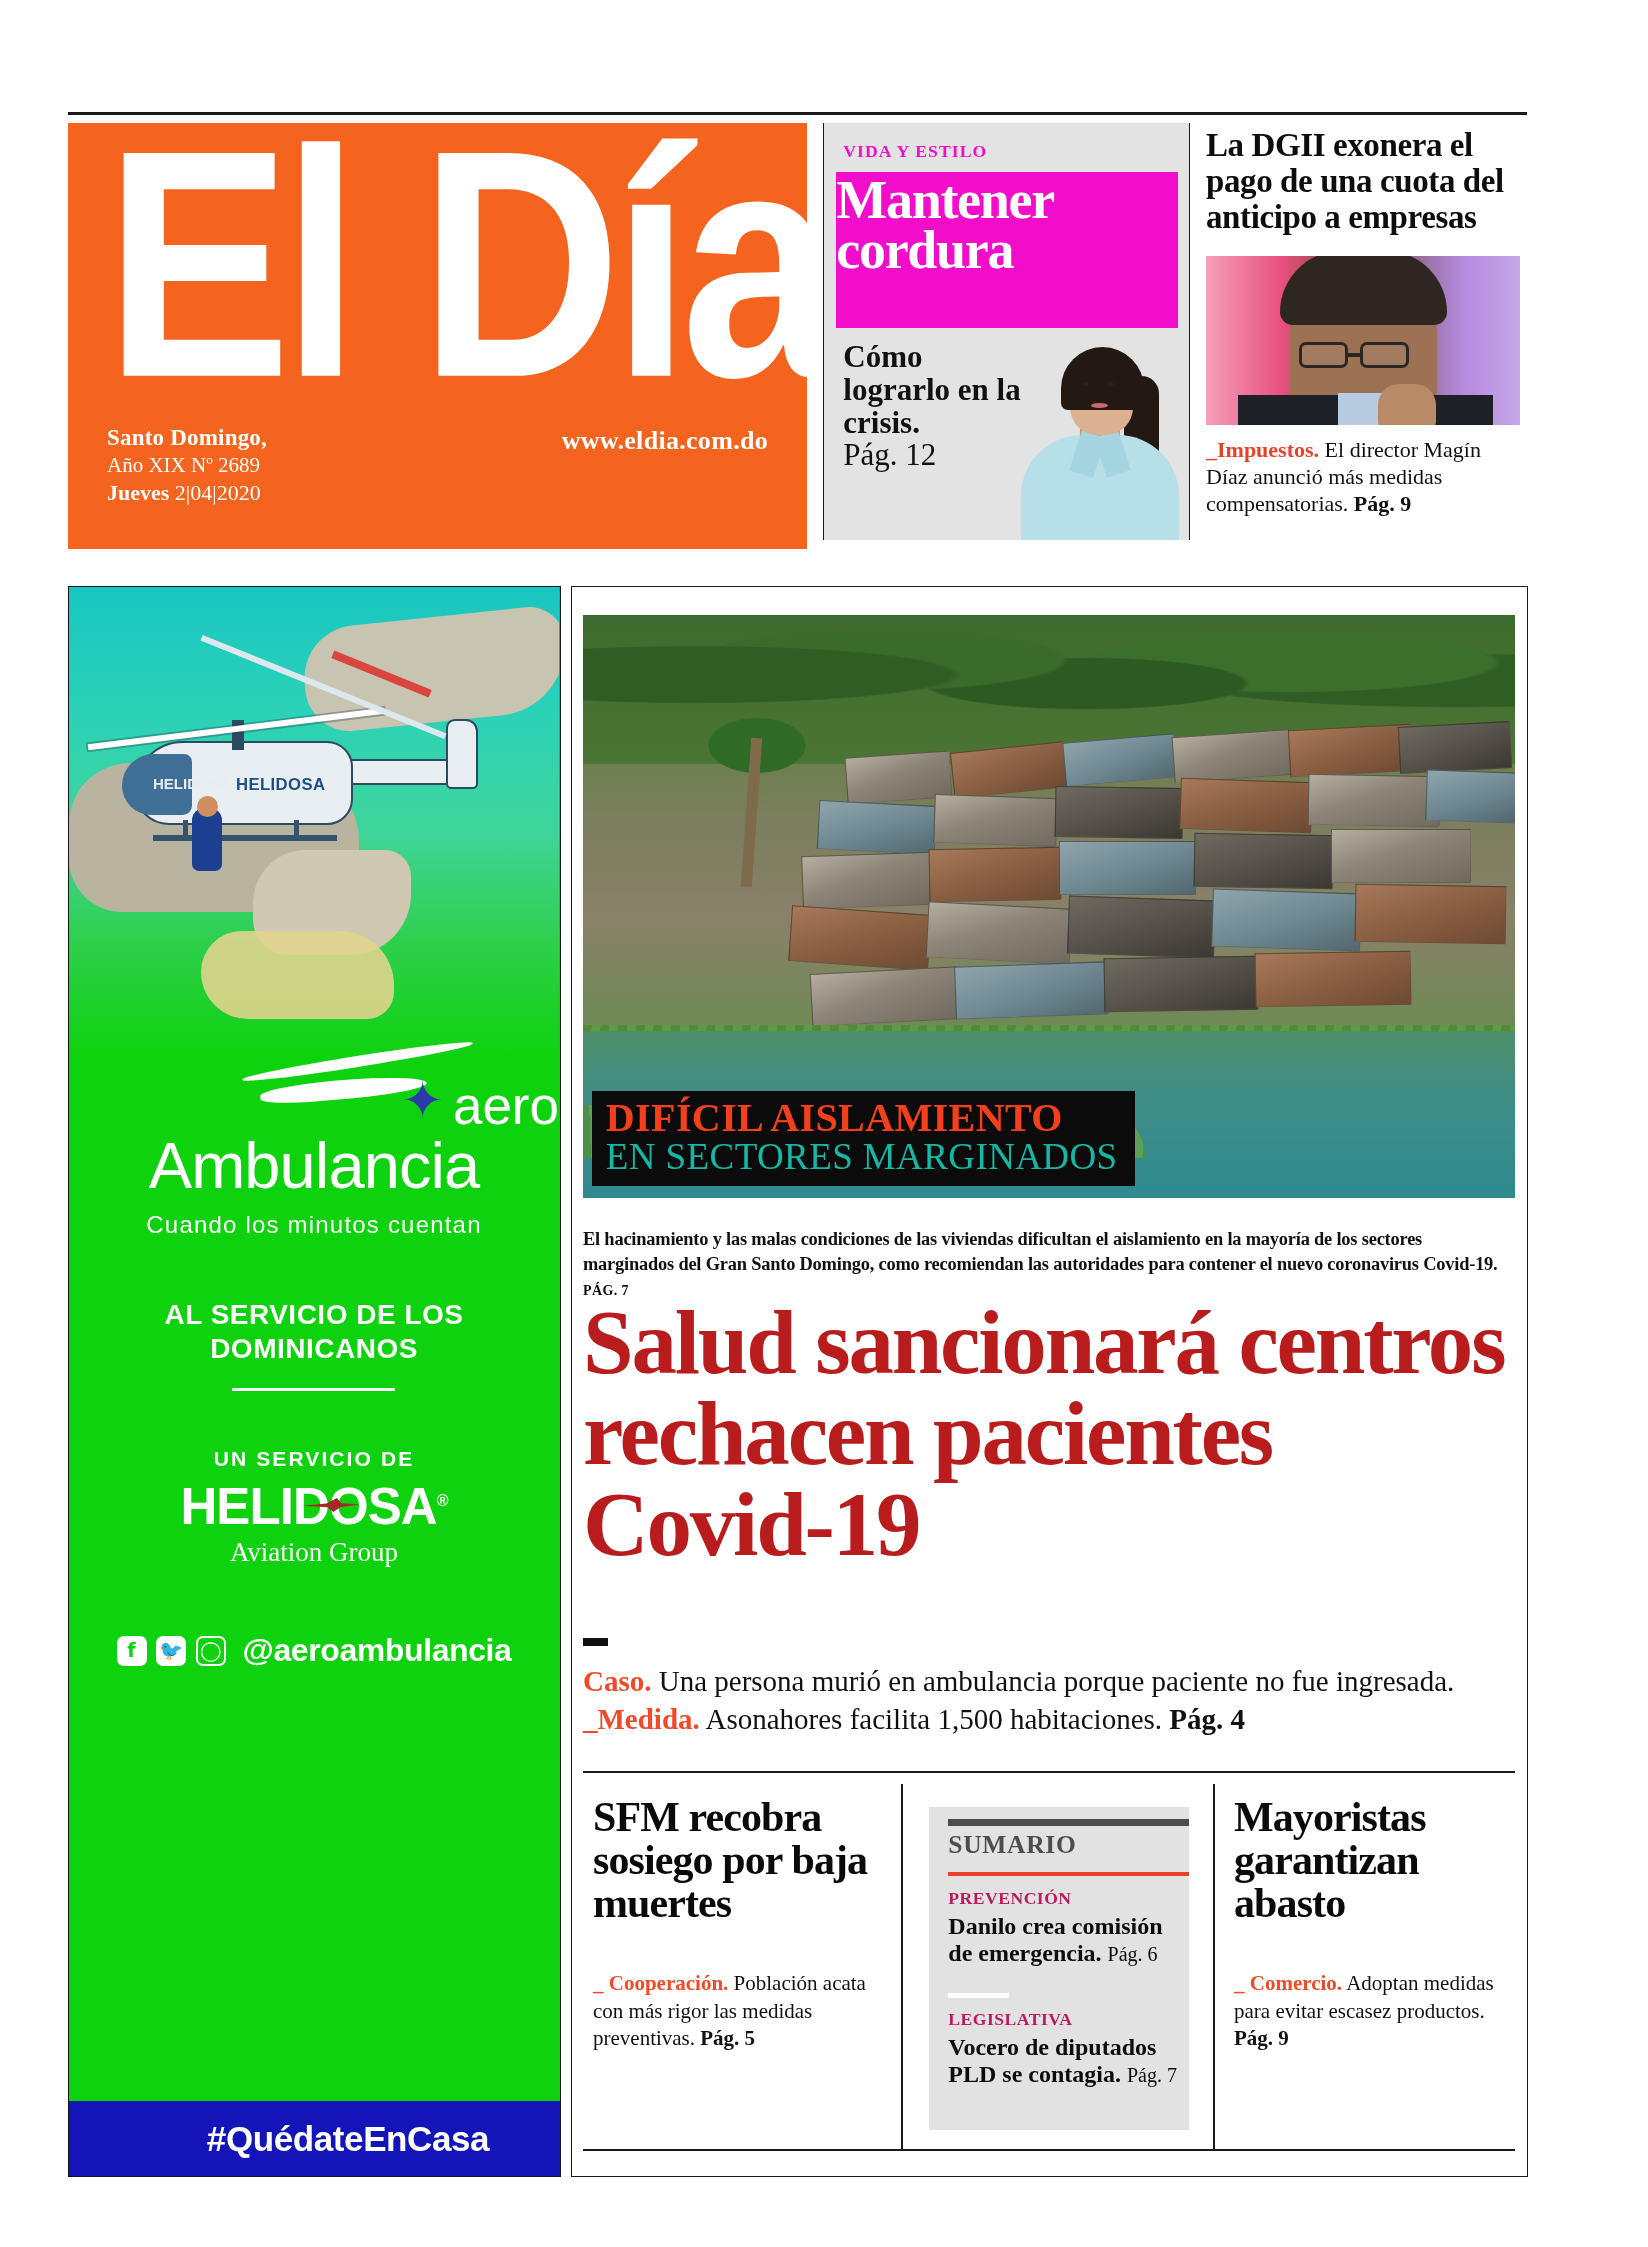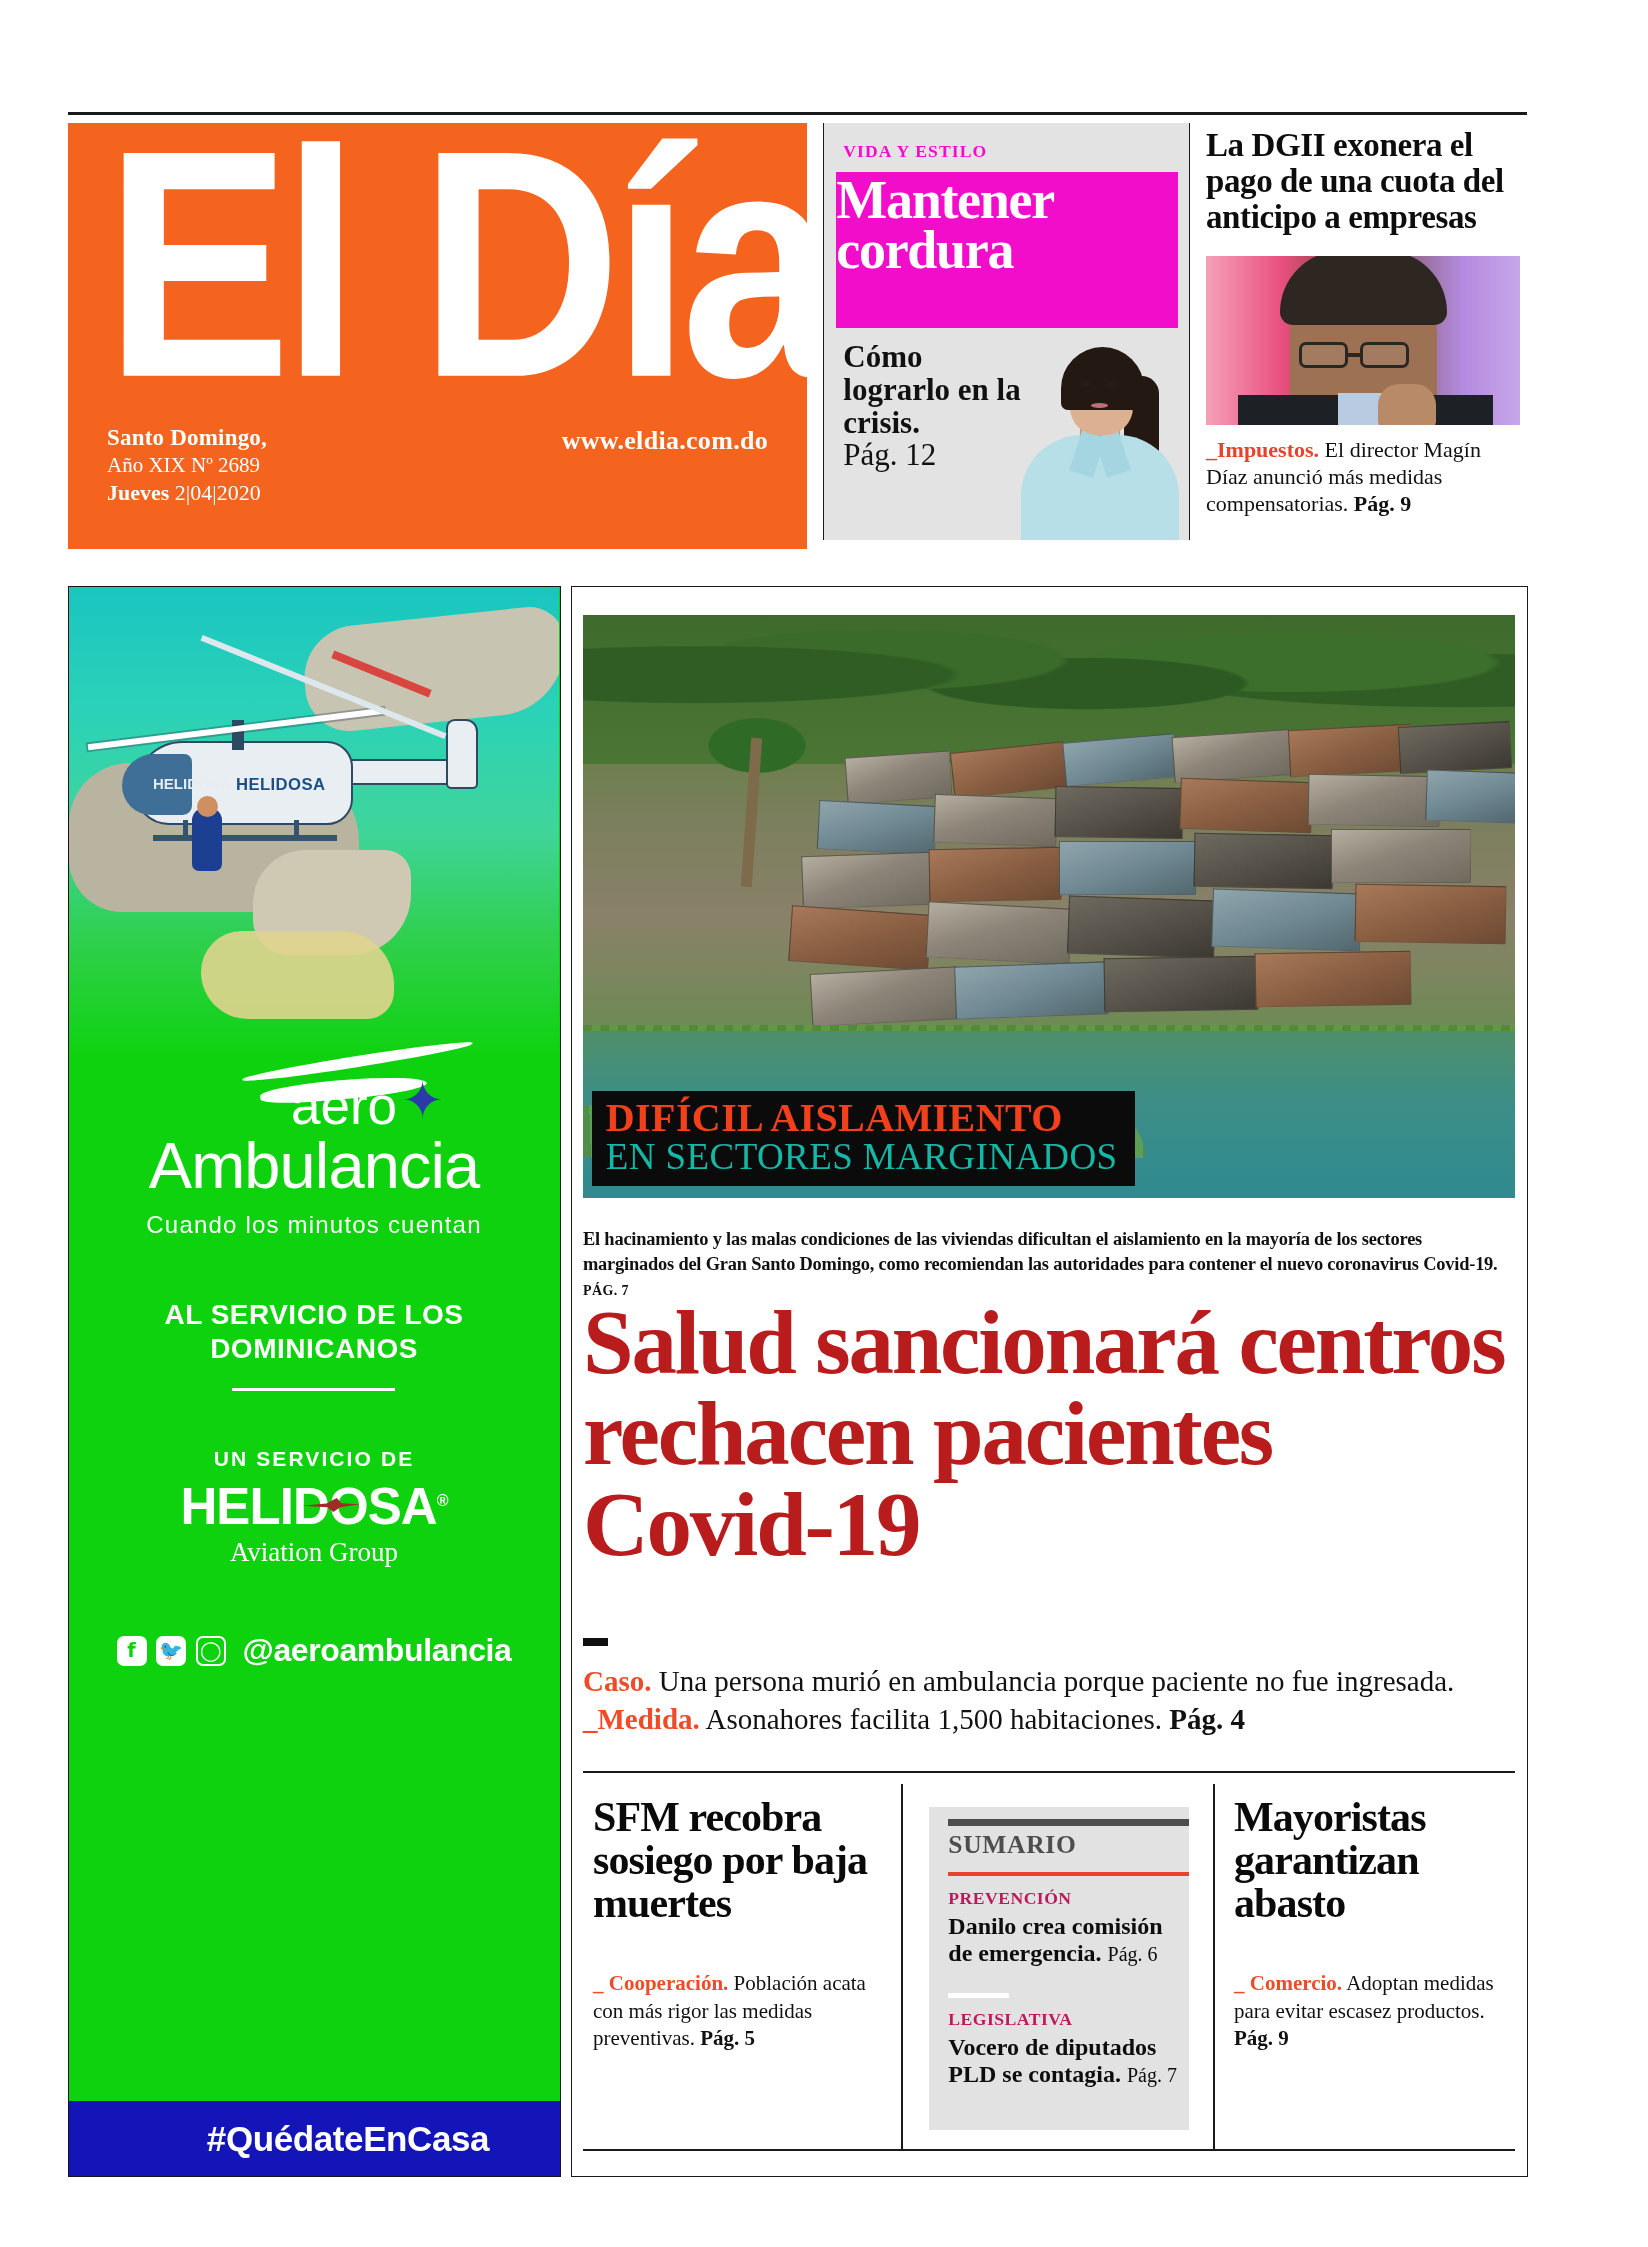"aero" .al-aero { text-align: center -> right }
